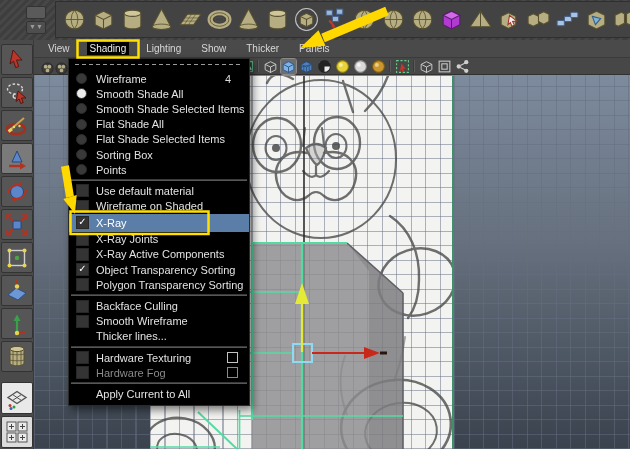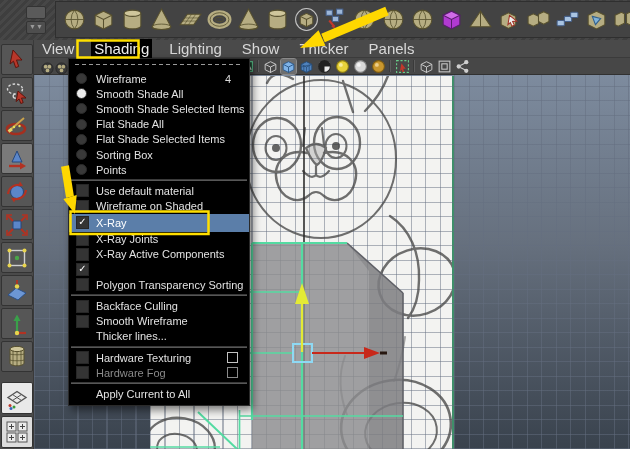"View" #vp-menubar { font-size: 15px -> 10px; padding-left: 5px -> 11px }
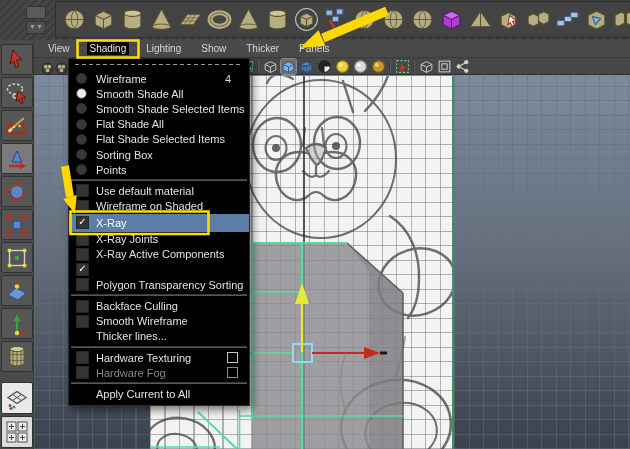"Object Transparency Sorting" span.lbl { html: none -> <span>Object Transparency Sorting</span> }
